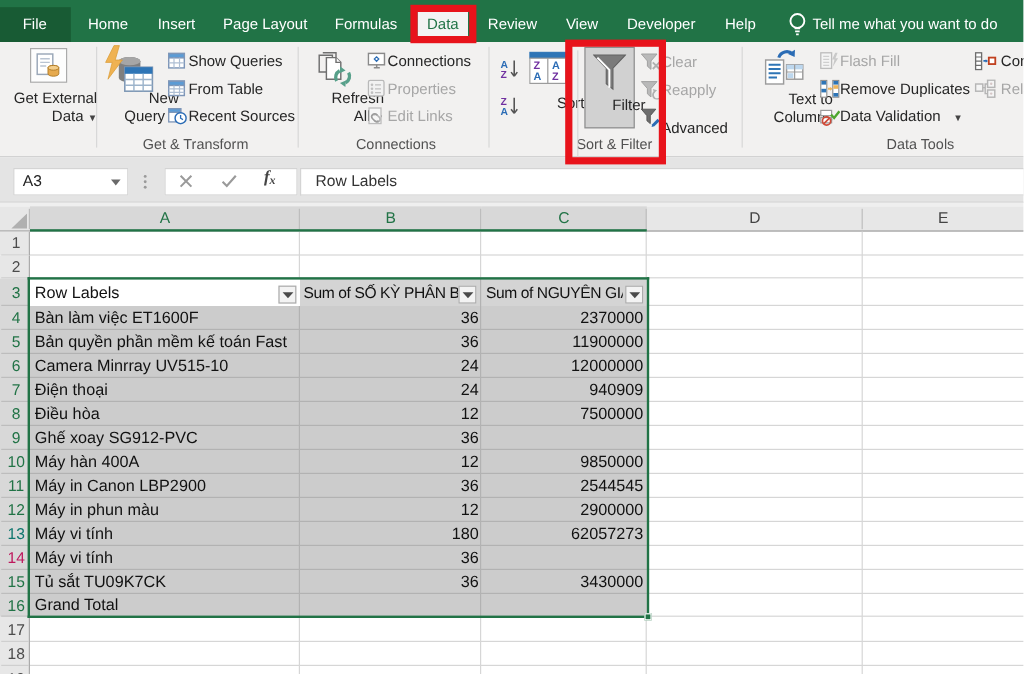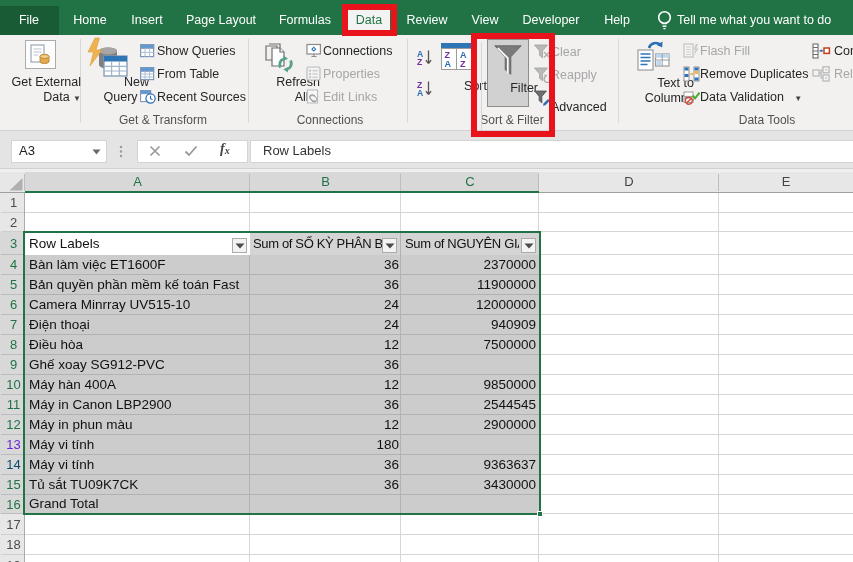"13" div.rhead { color: #6d28d9 -> #0f766e }
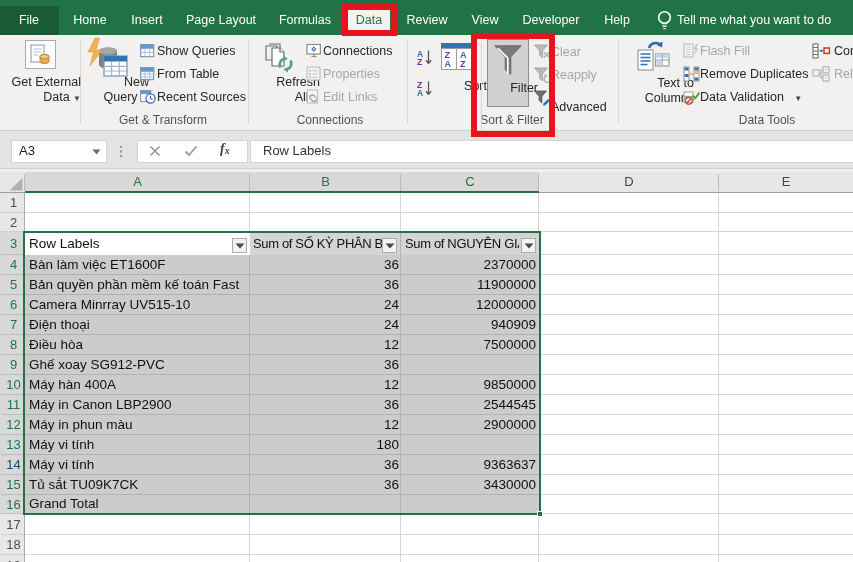"62057273" div.cell { html: none -> <div>62057273</div> }
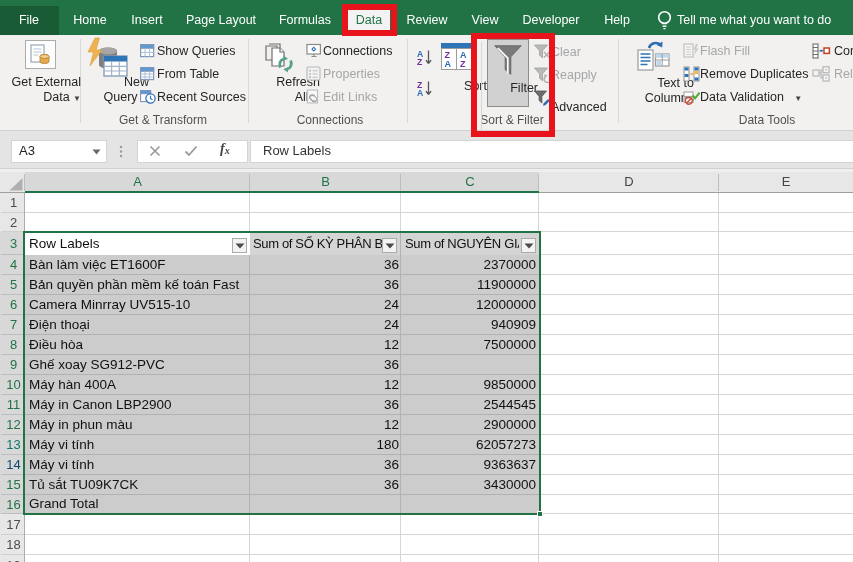"14" div.rhead { color: #0c4a6e -> #be185d }
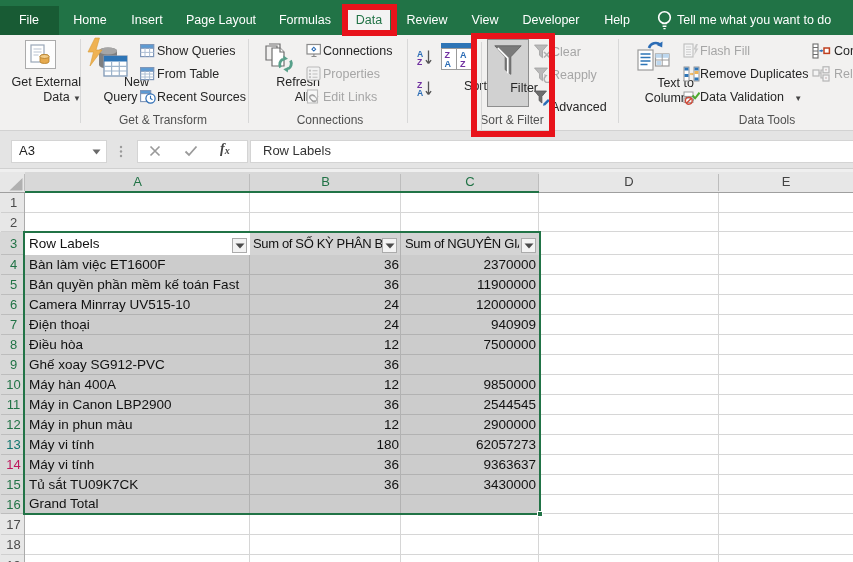"9363637" div.cell { html: <div>9363637</div> -> none }
